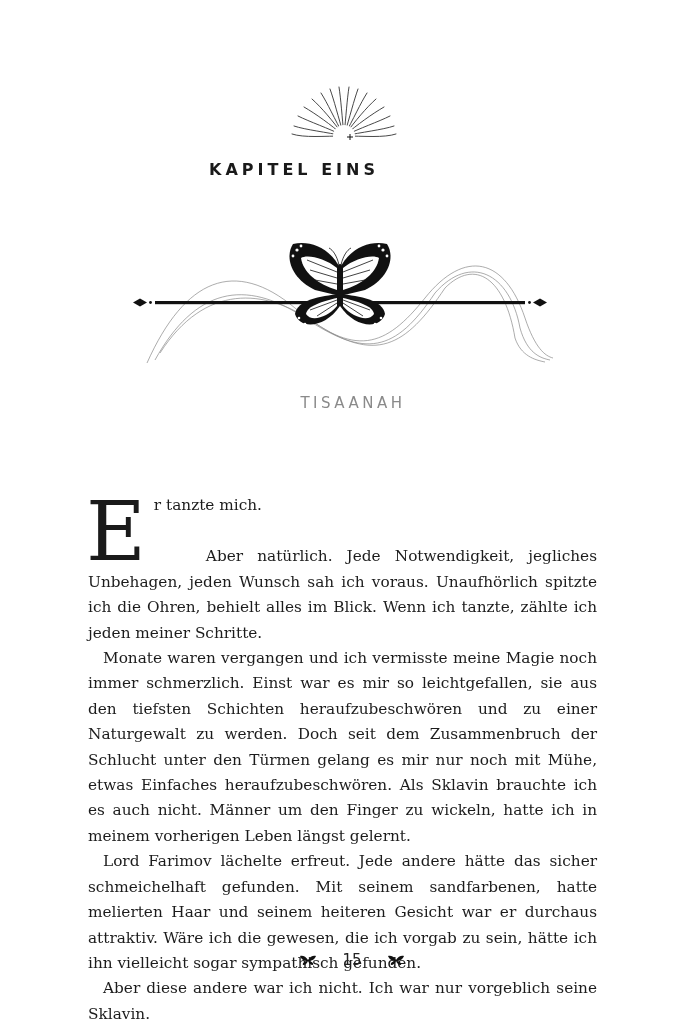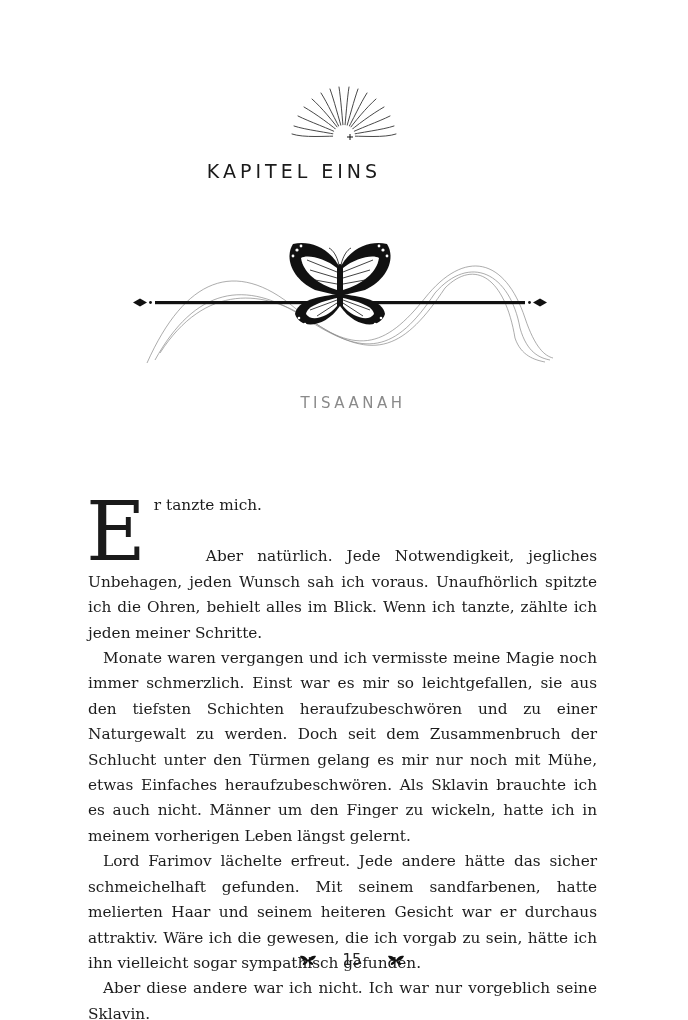"KAPITEL EINS" .chapter-title { font-size: 19px -> 16px; font-weight: 400 -> 700 }
